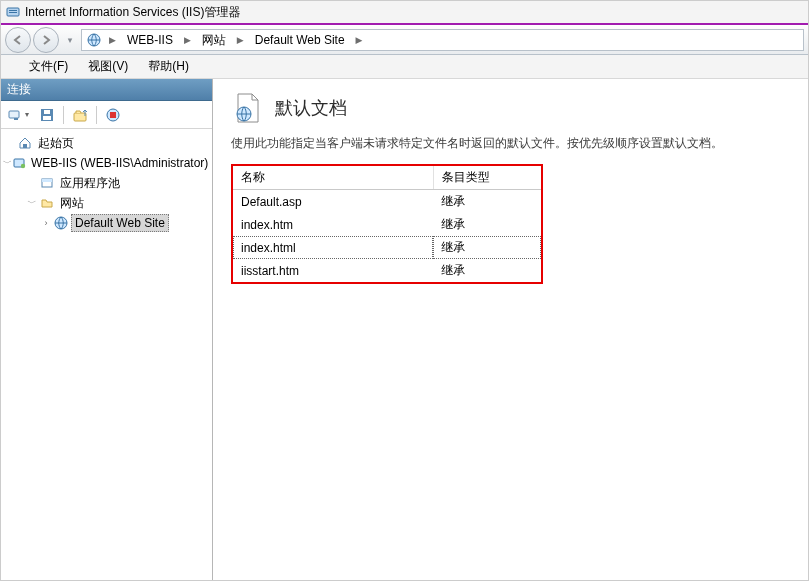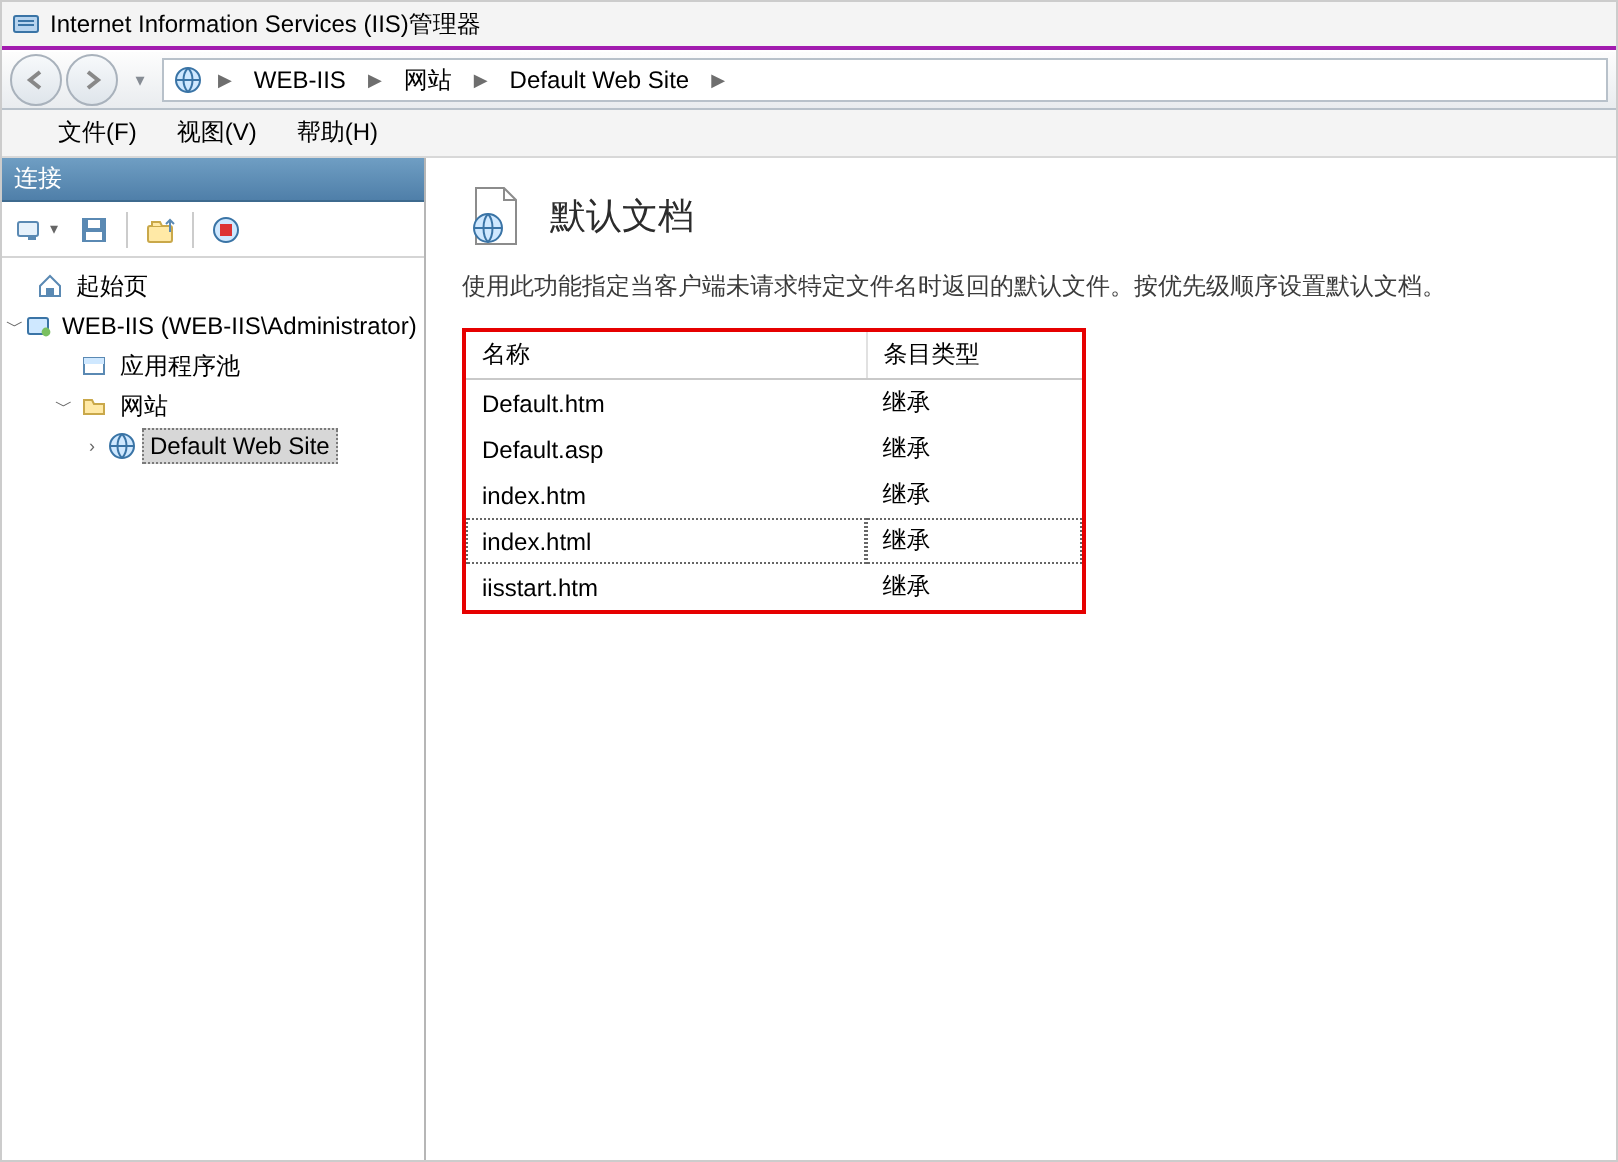"Default.htm" tr { html: <tr> <td>Default.htm</td> <td>继承</td> </tr> -> none }
